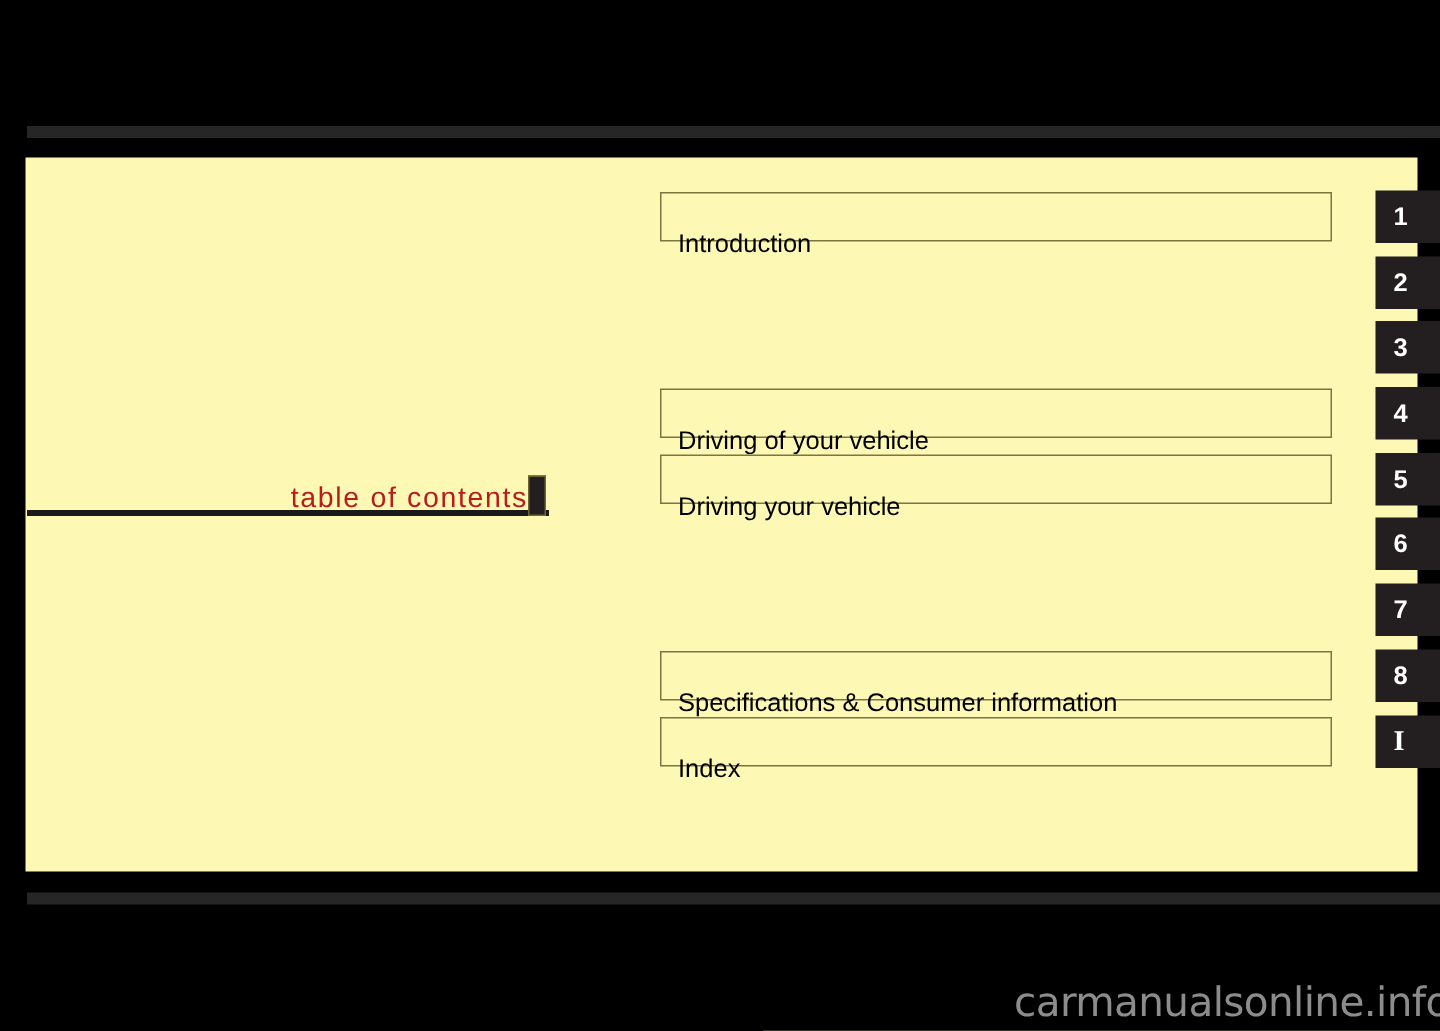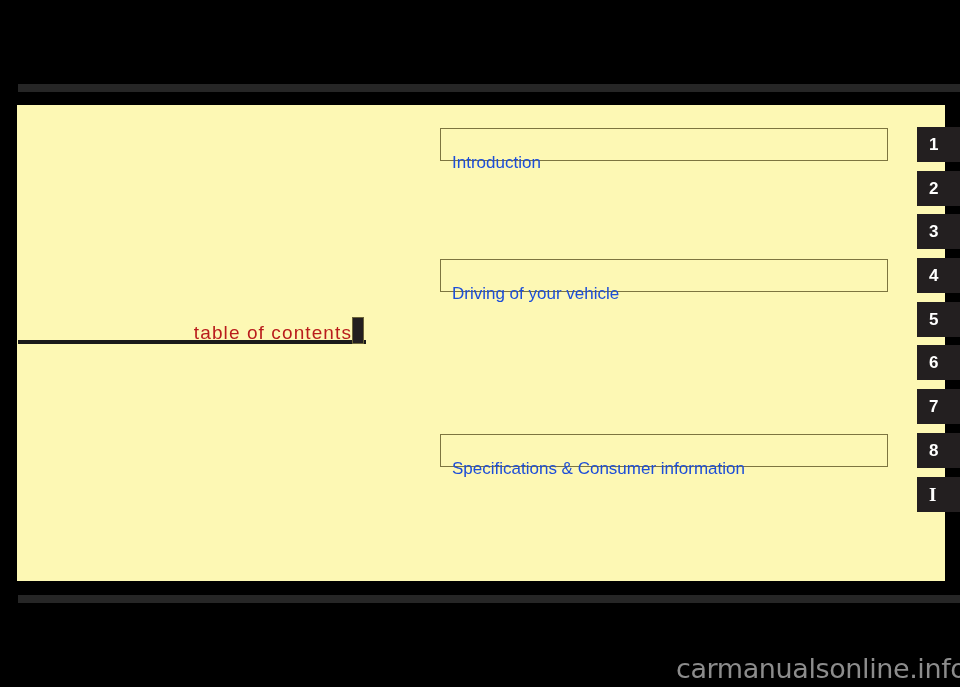"Introduction" .toc-label { color: #1d4ed8 -> #000000 }
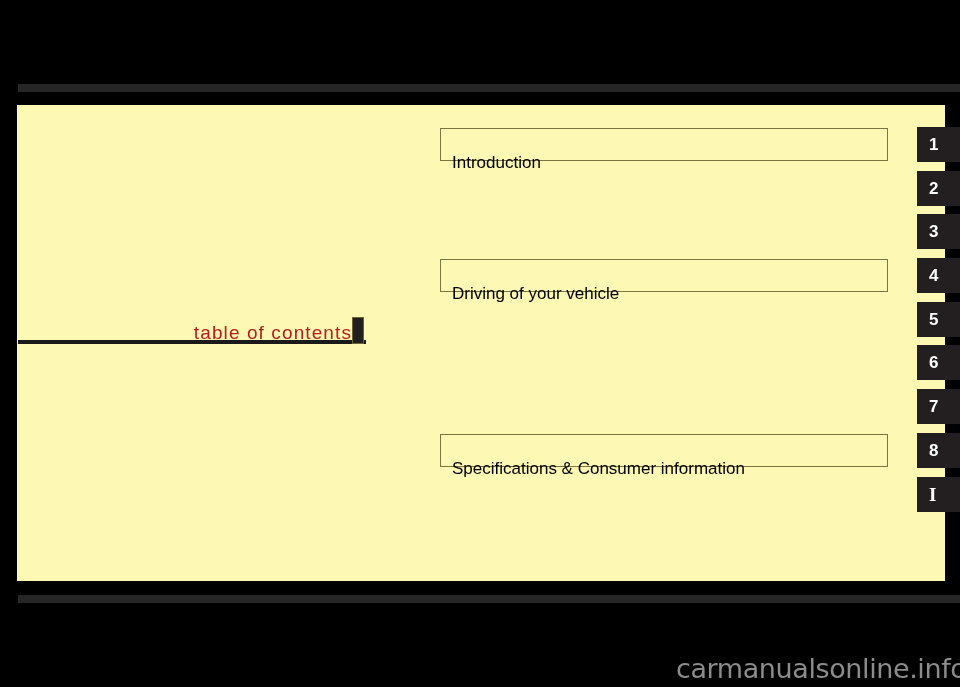"Driving your vehicle" div.toc-box { html: none -> <div> <span>Driving your vehicle</span> </div> }
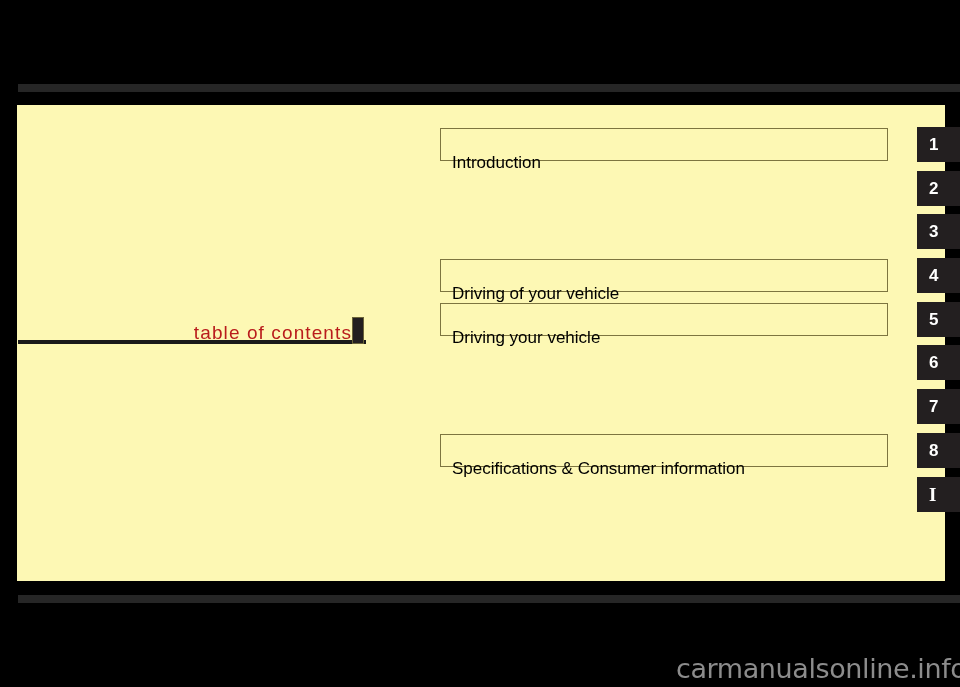"Index" div.toc-box { html: none -> <div> <span>Index</span> </div> }
